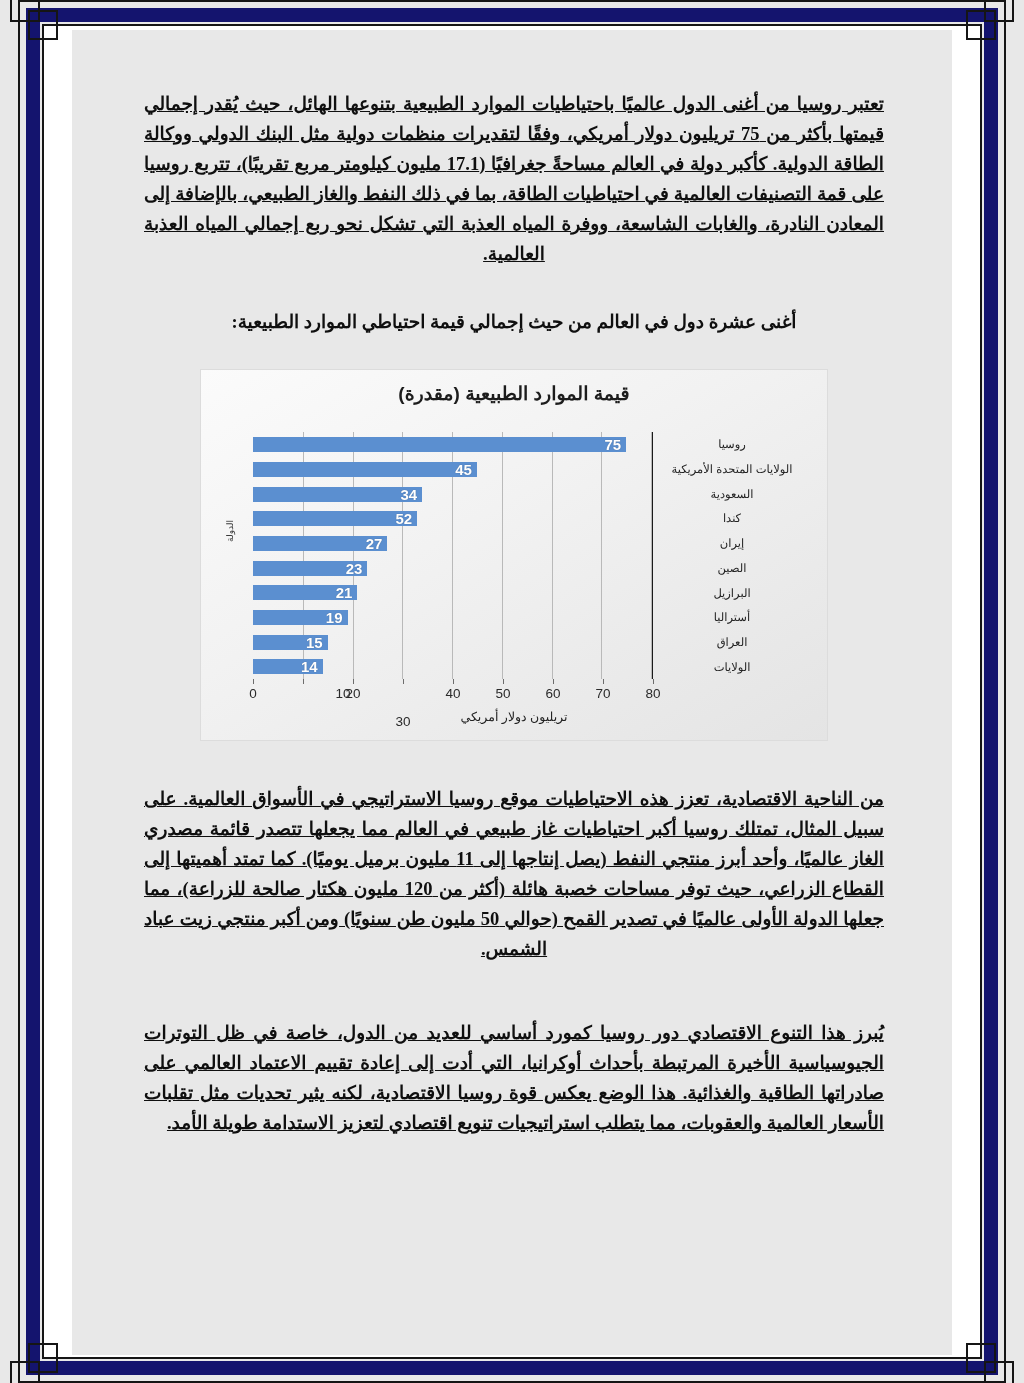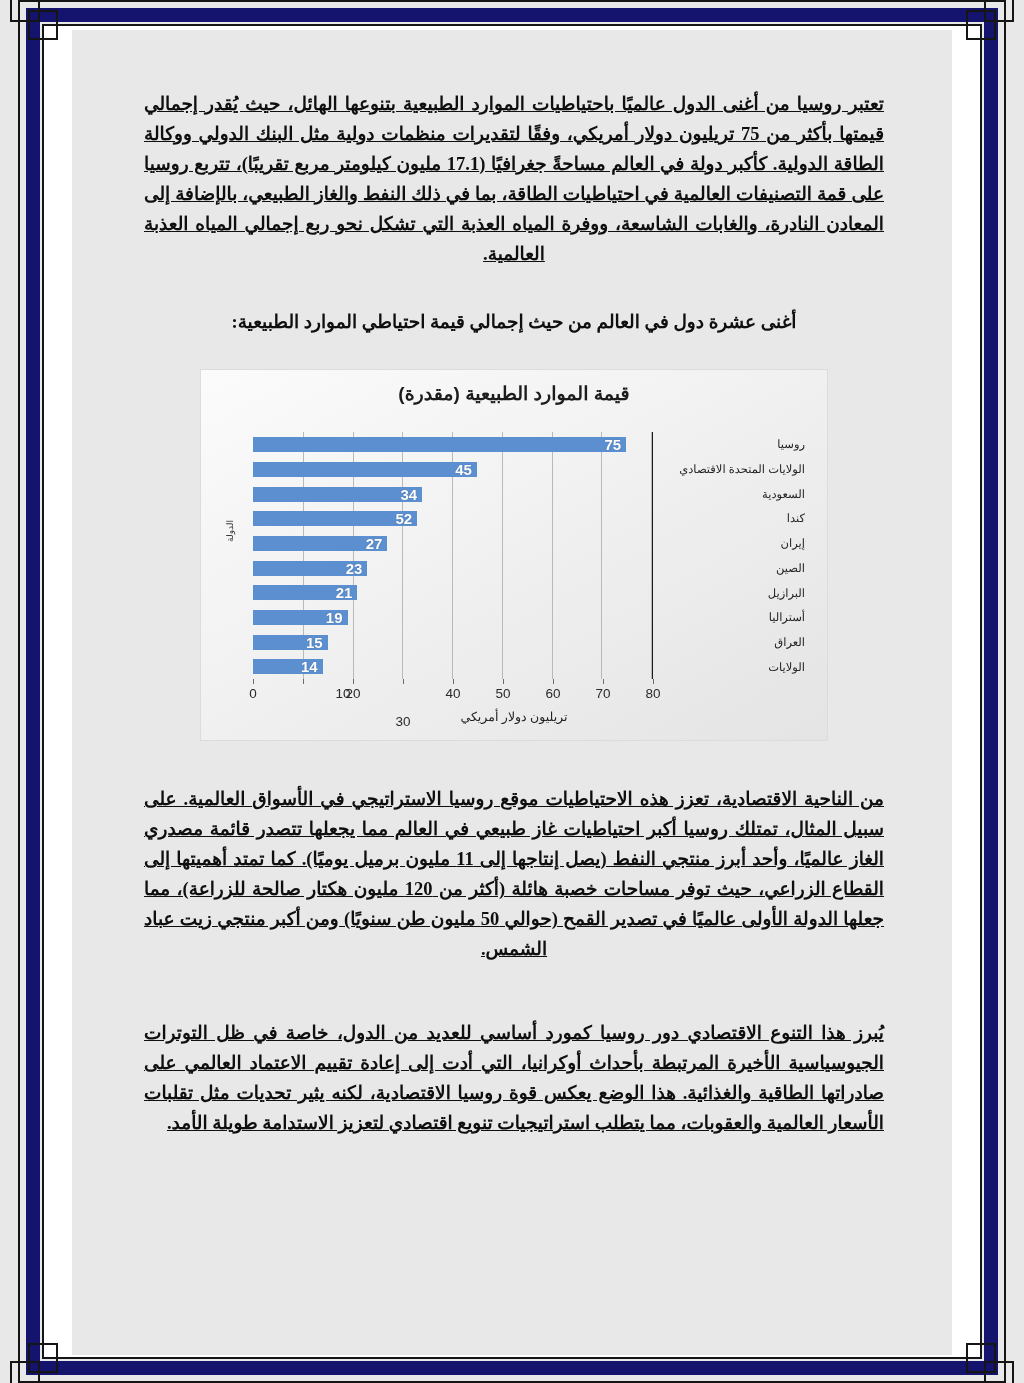"روسيا" .cat-label { text-align: right -> center }
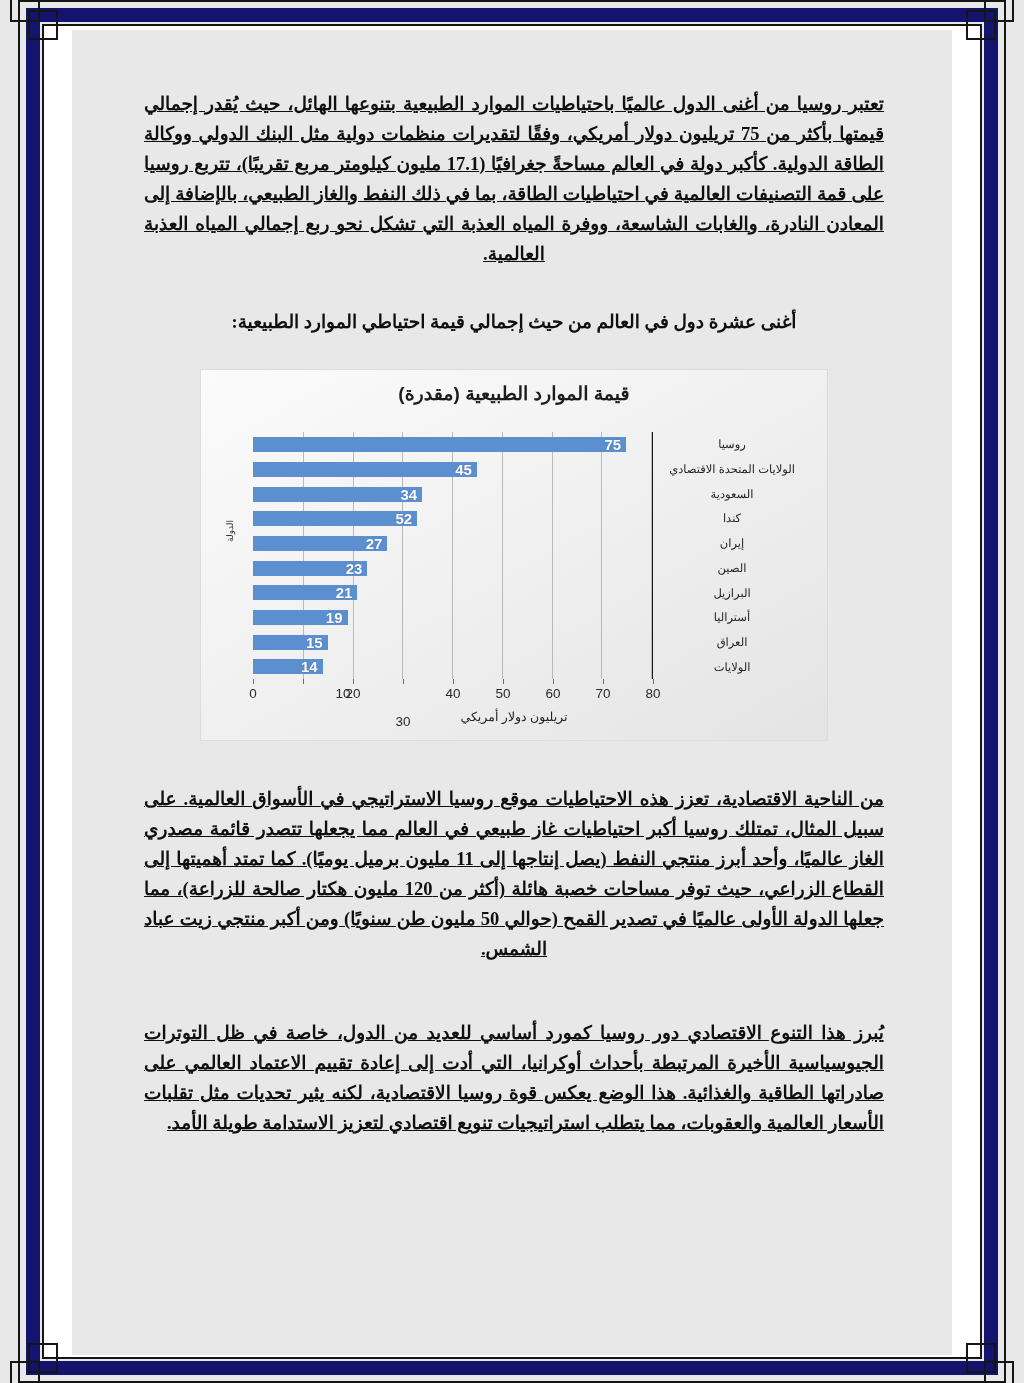"الولايات المتحدة الاقتصادي" div.cat-label { text: الاقتصادي -> الأمريكية }
